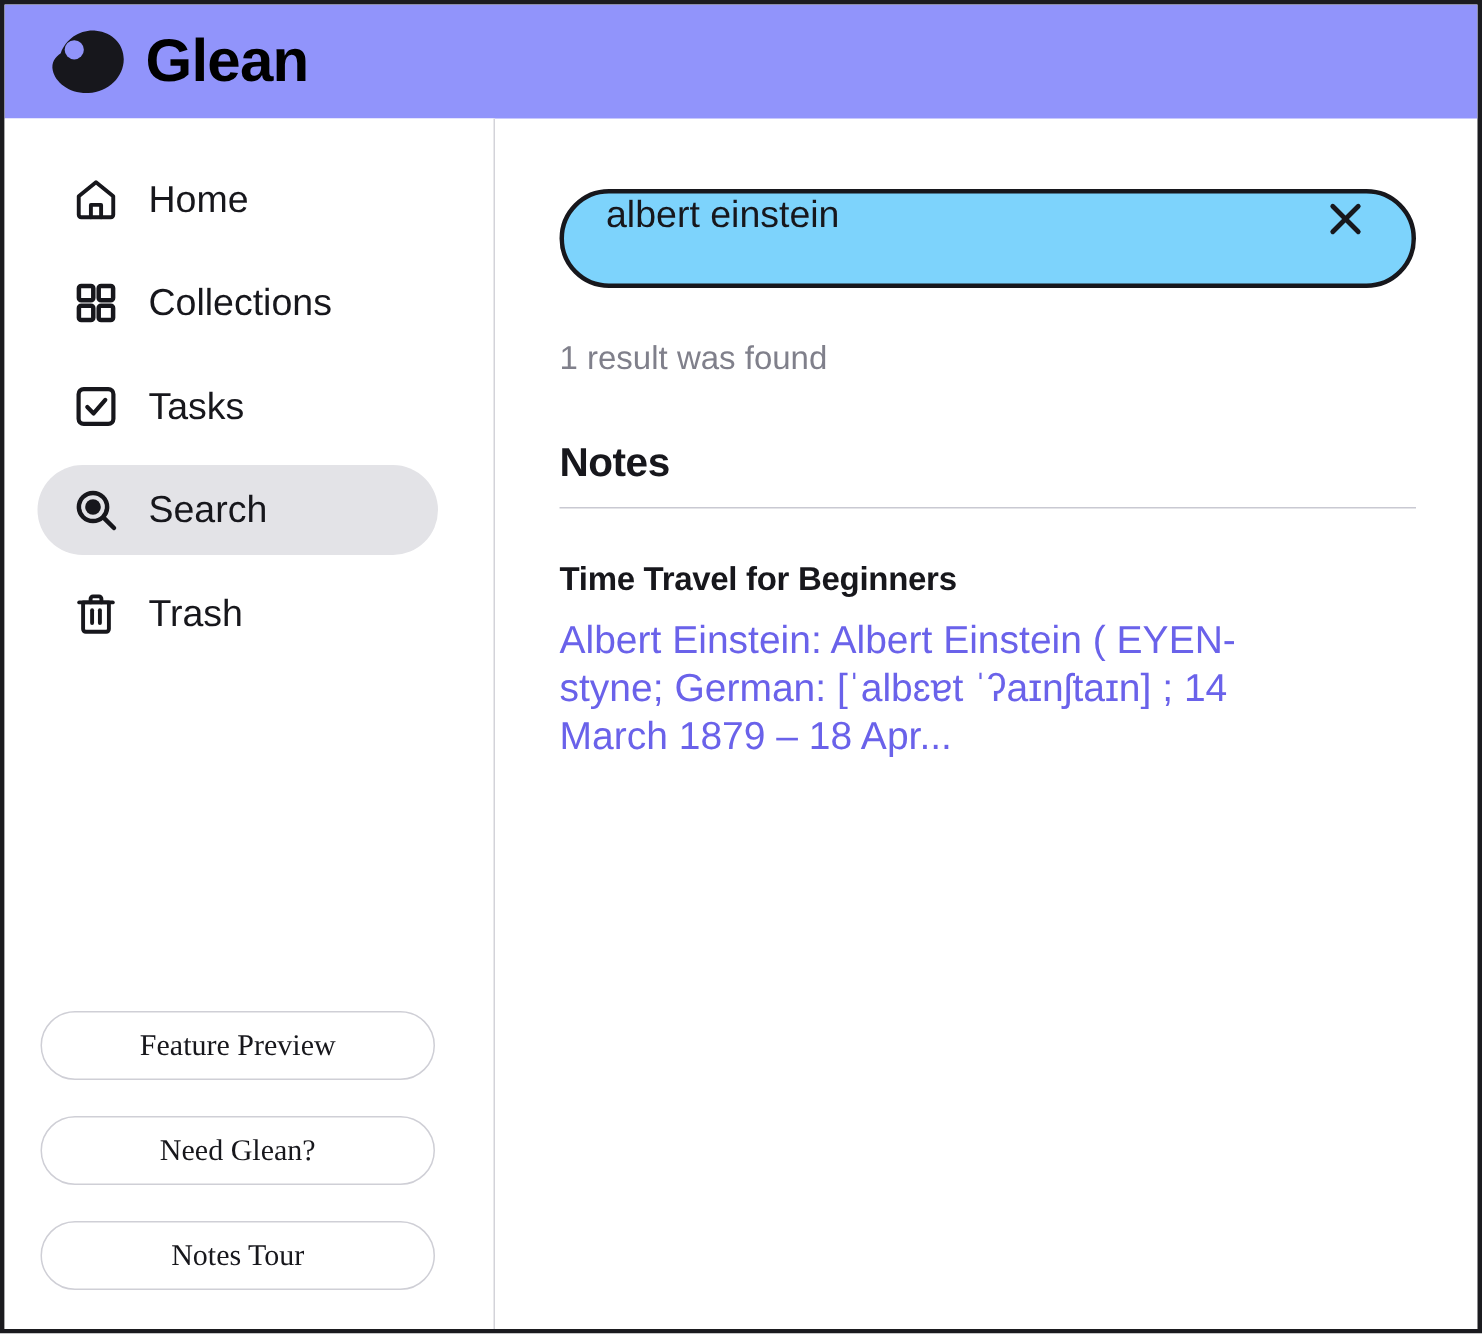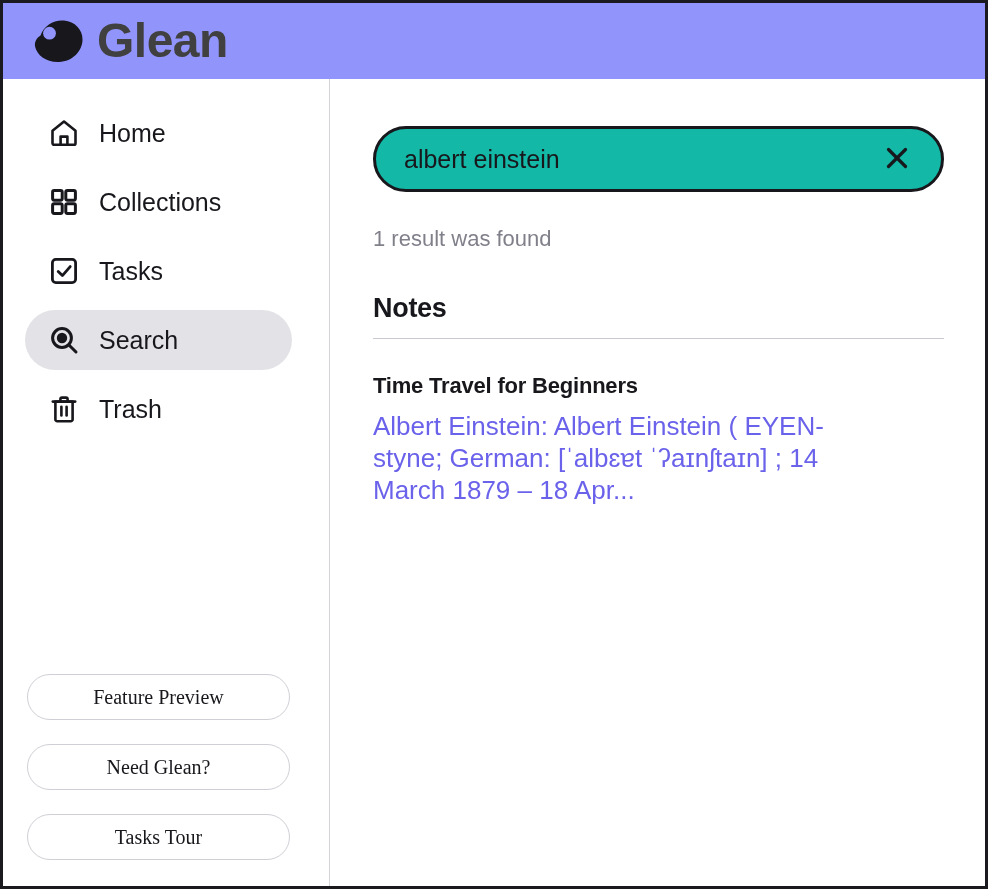"Glean" .brand-name { color: #404040 -> #000000; font-size: 48px -> 40px }
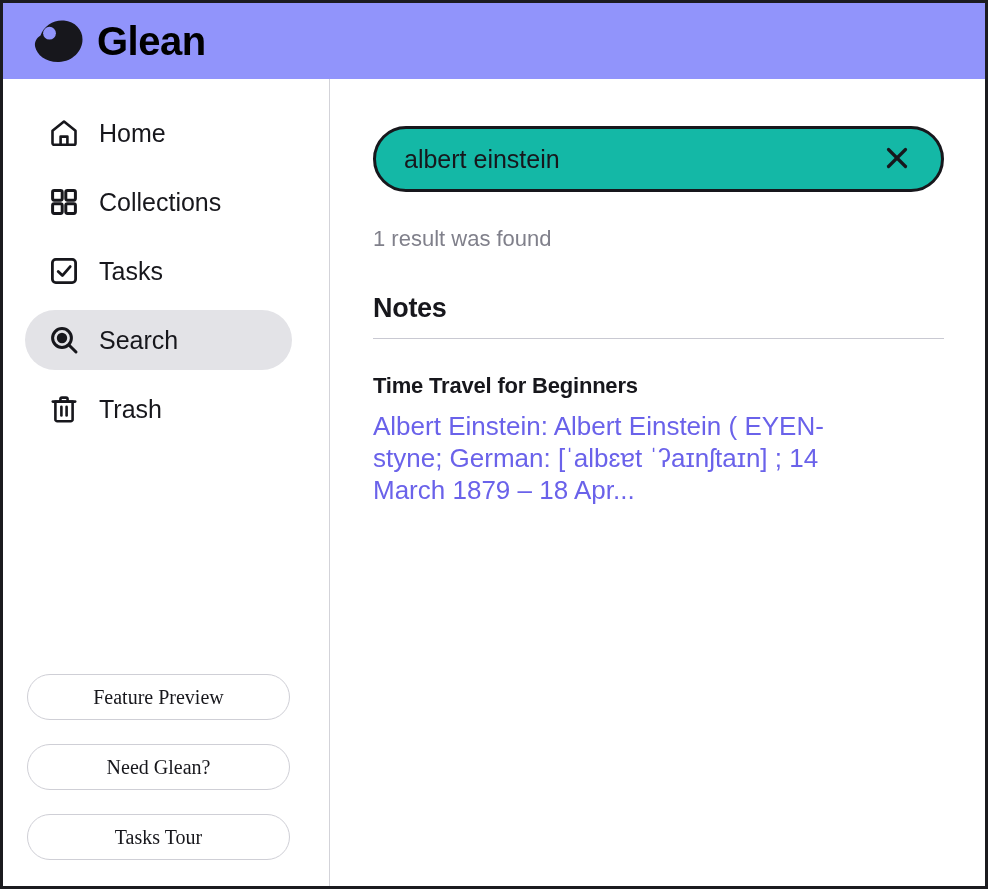"albert einstein" .search-field { align-items: center -> flex-start; background: #14b8a6 -> #7dd3fc }
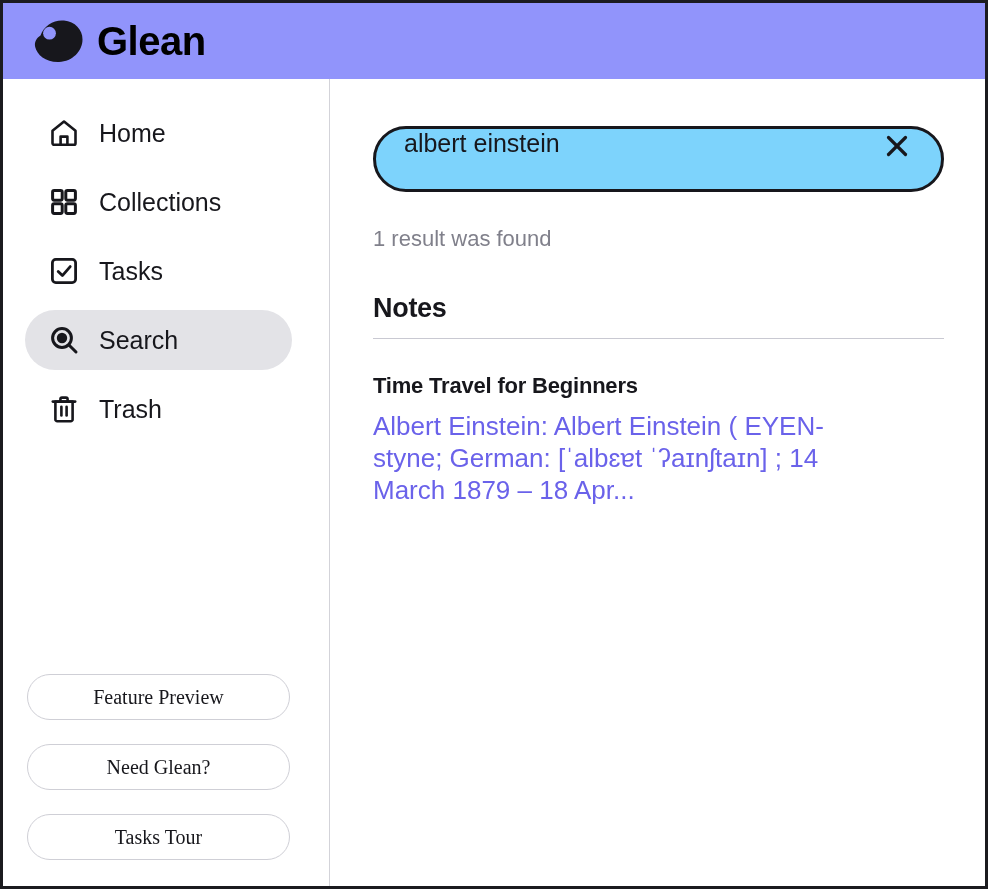"Tasks Tour" button.pill-button { text: Tasks -> Notes }
